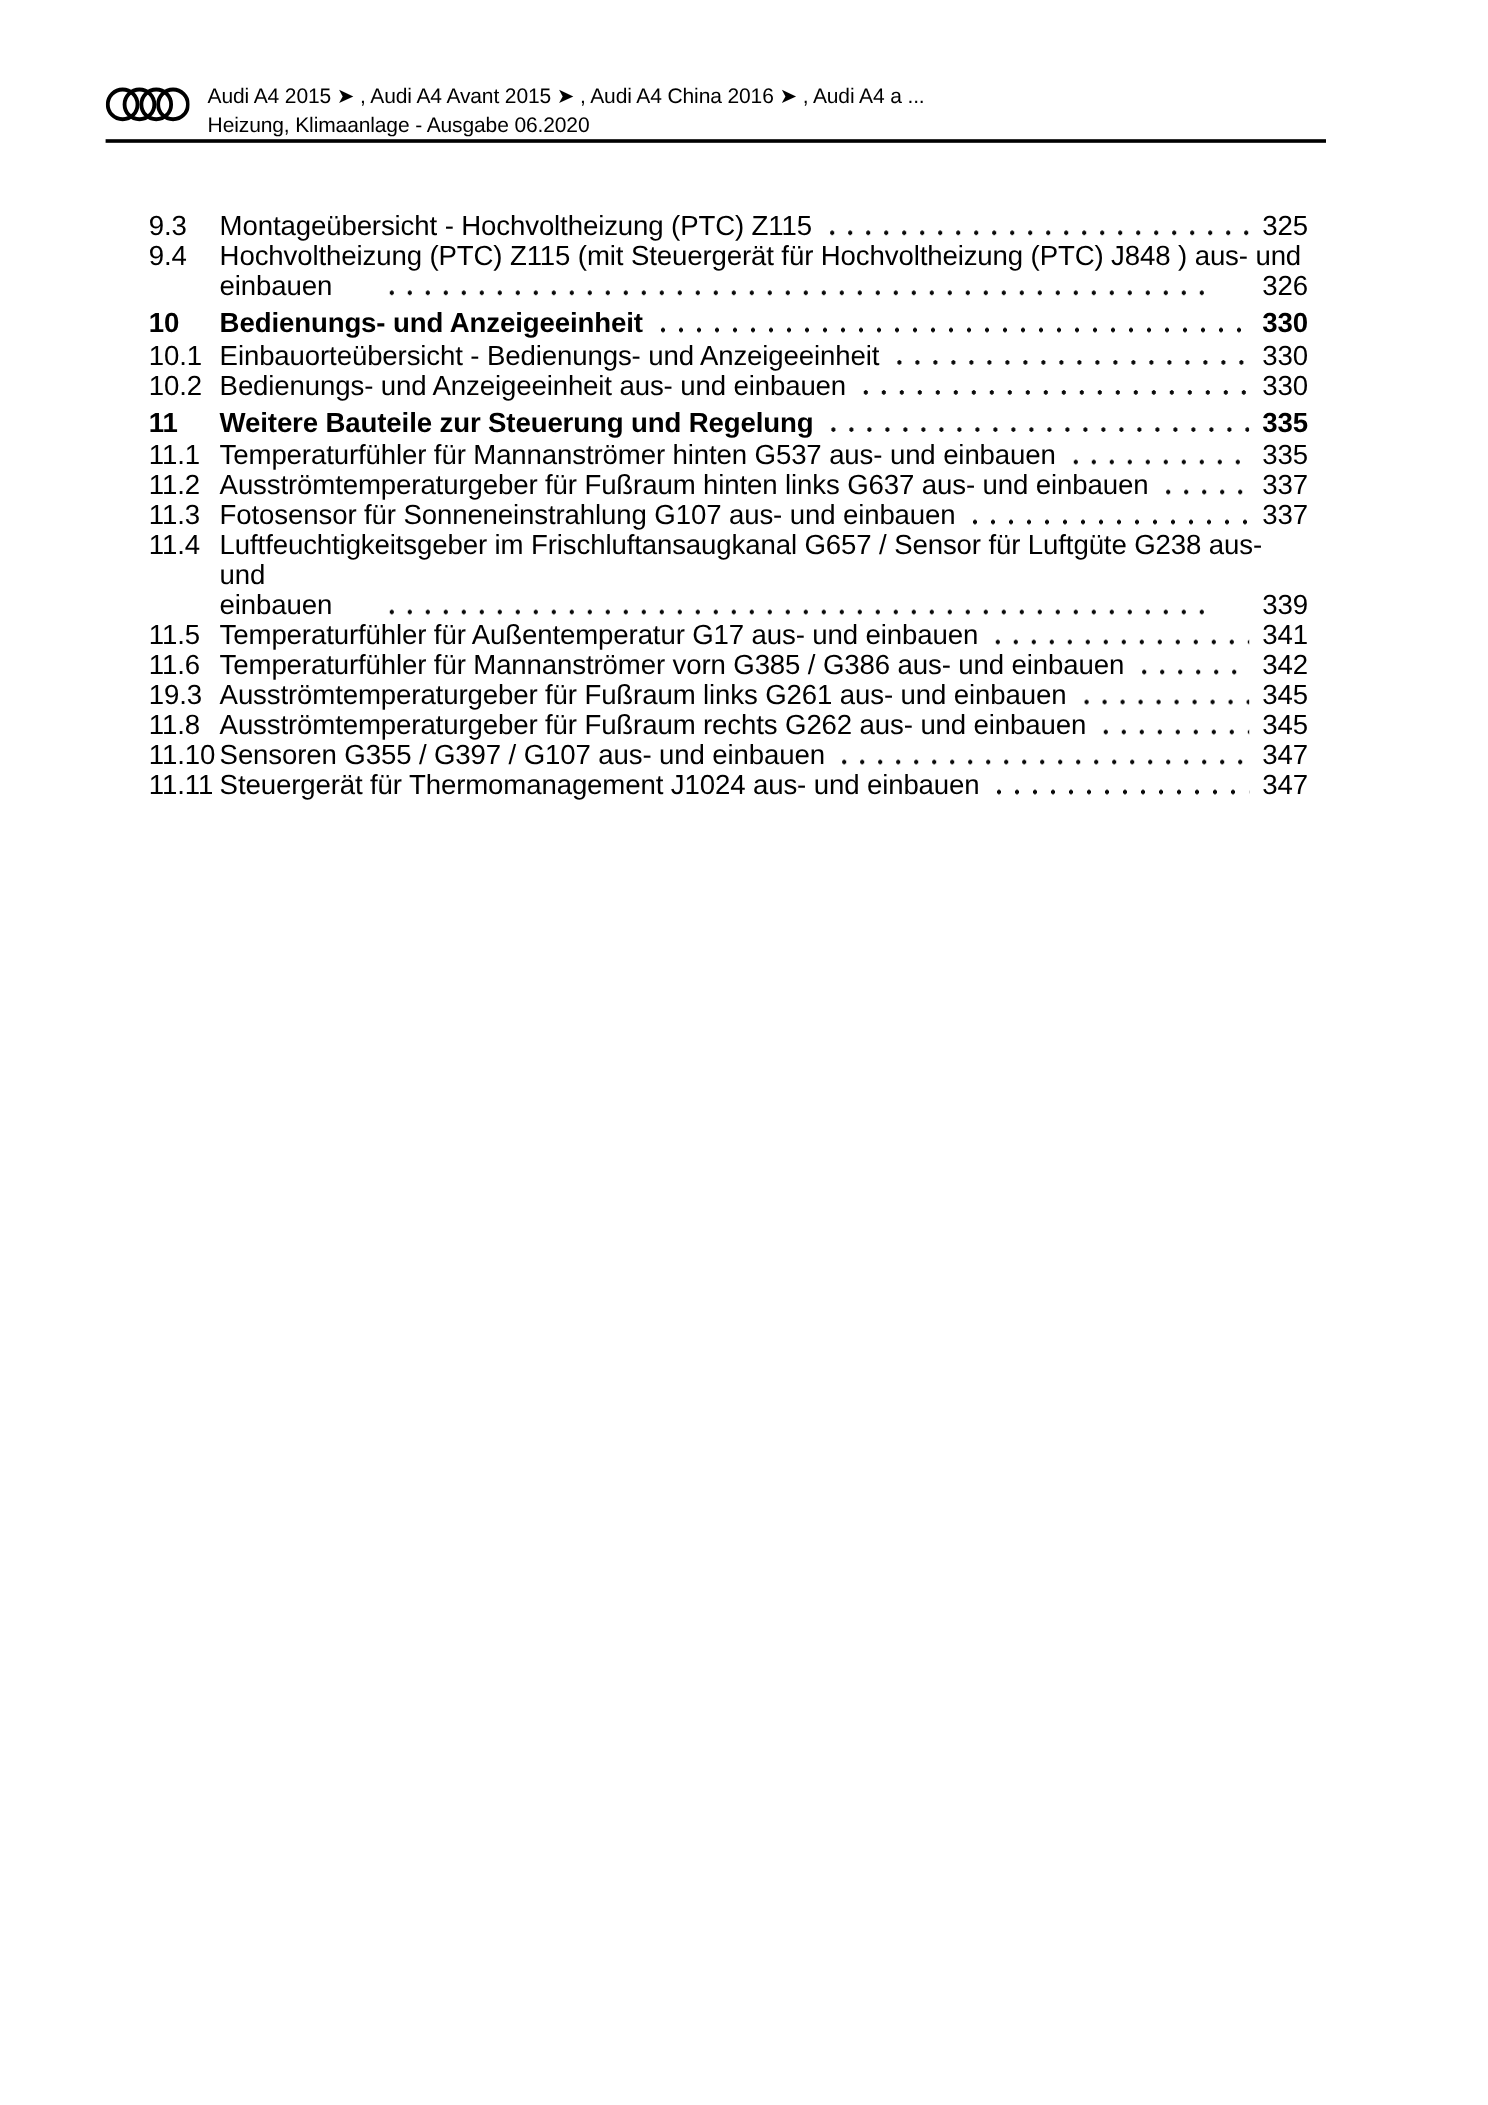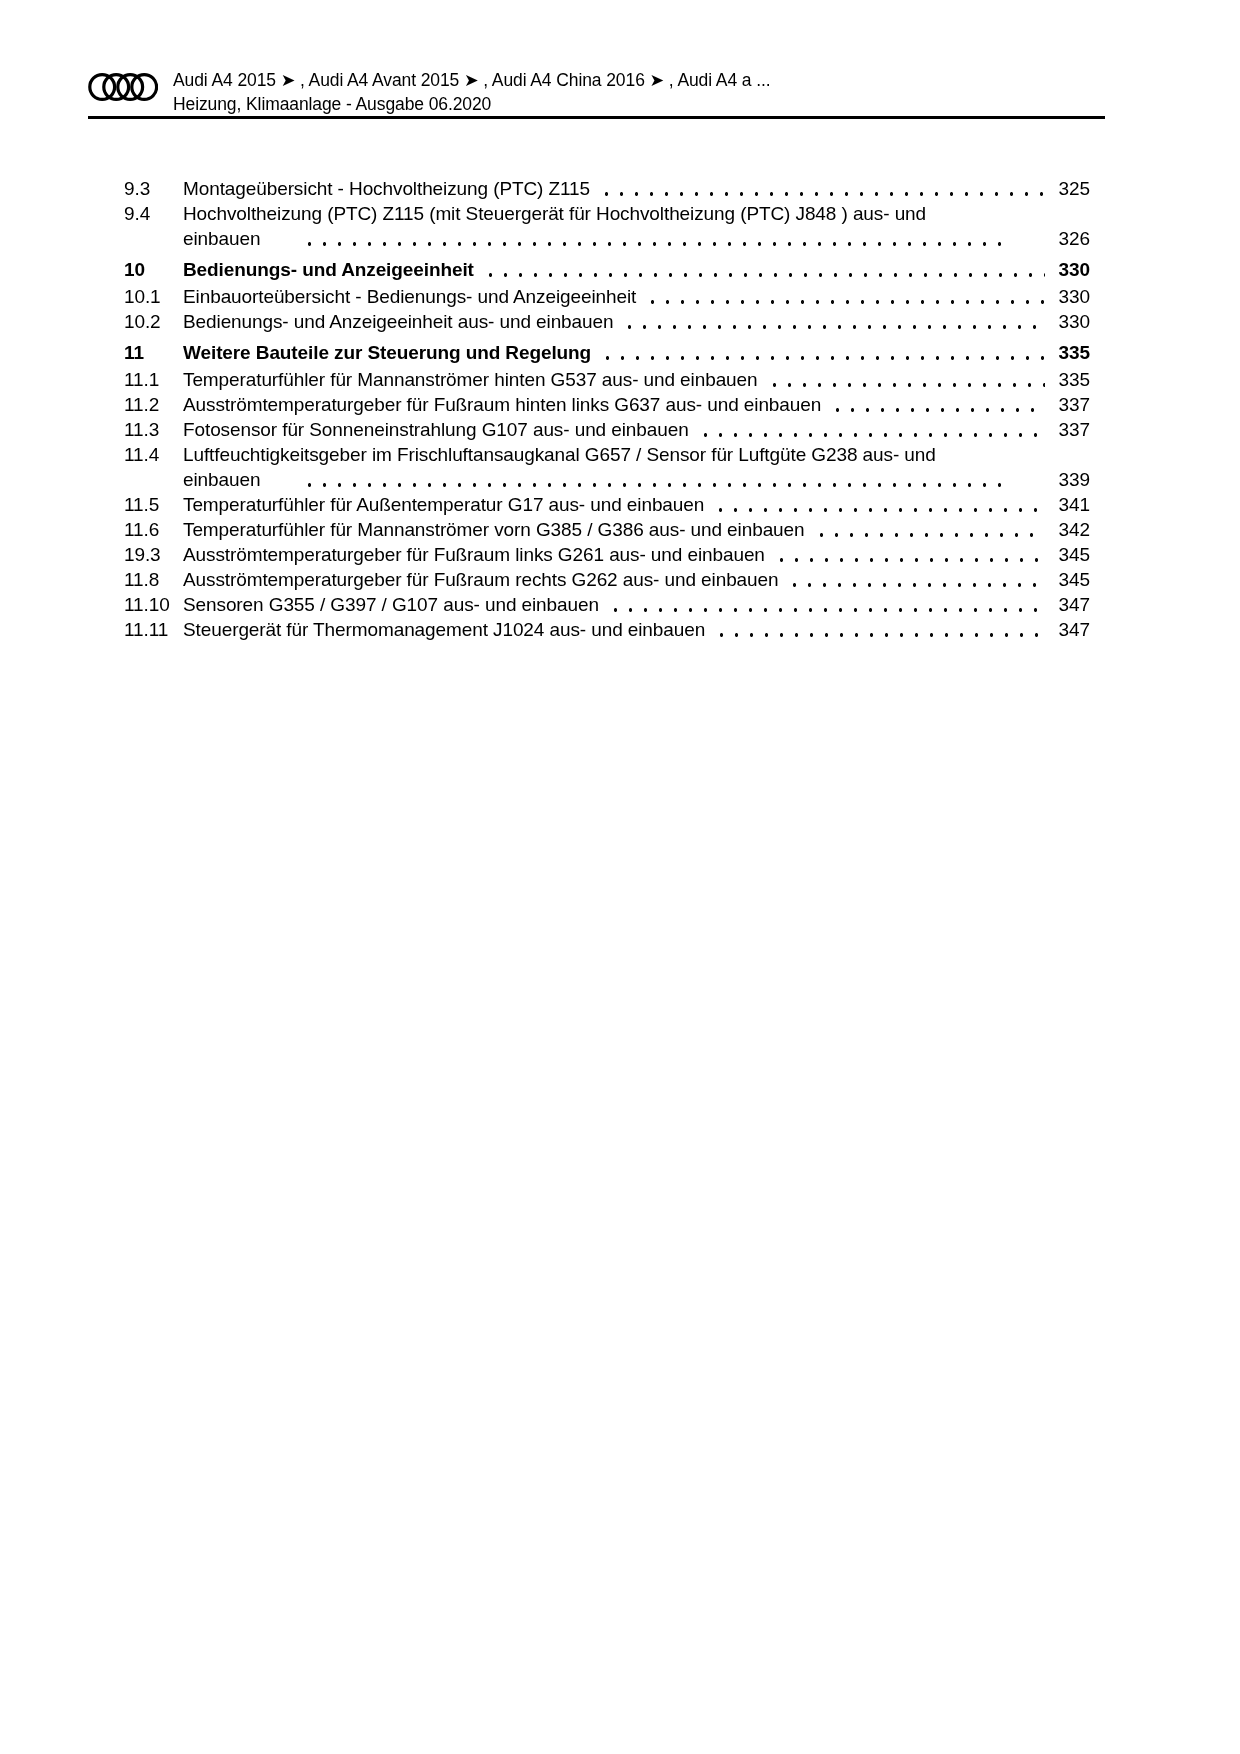"9.3" .toc { font-size: 19px -> 23px }
